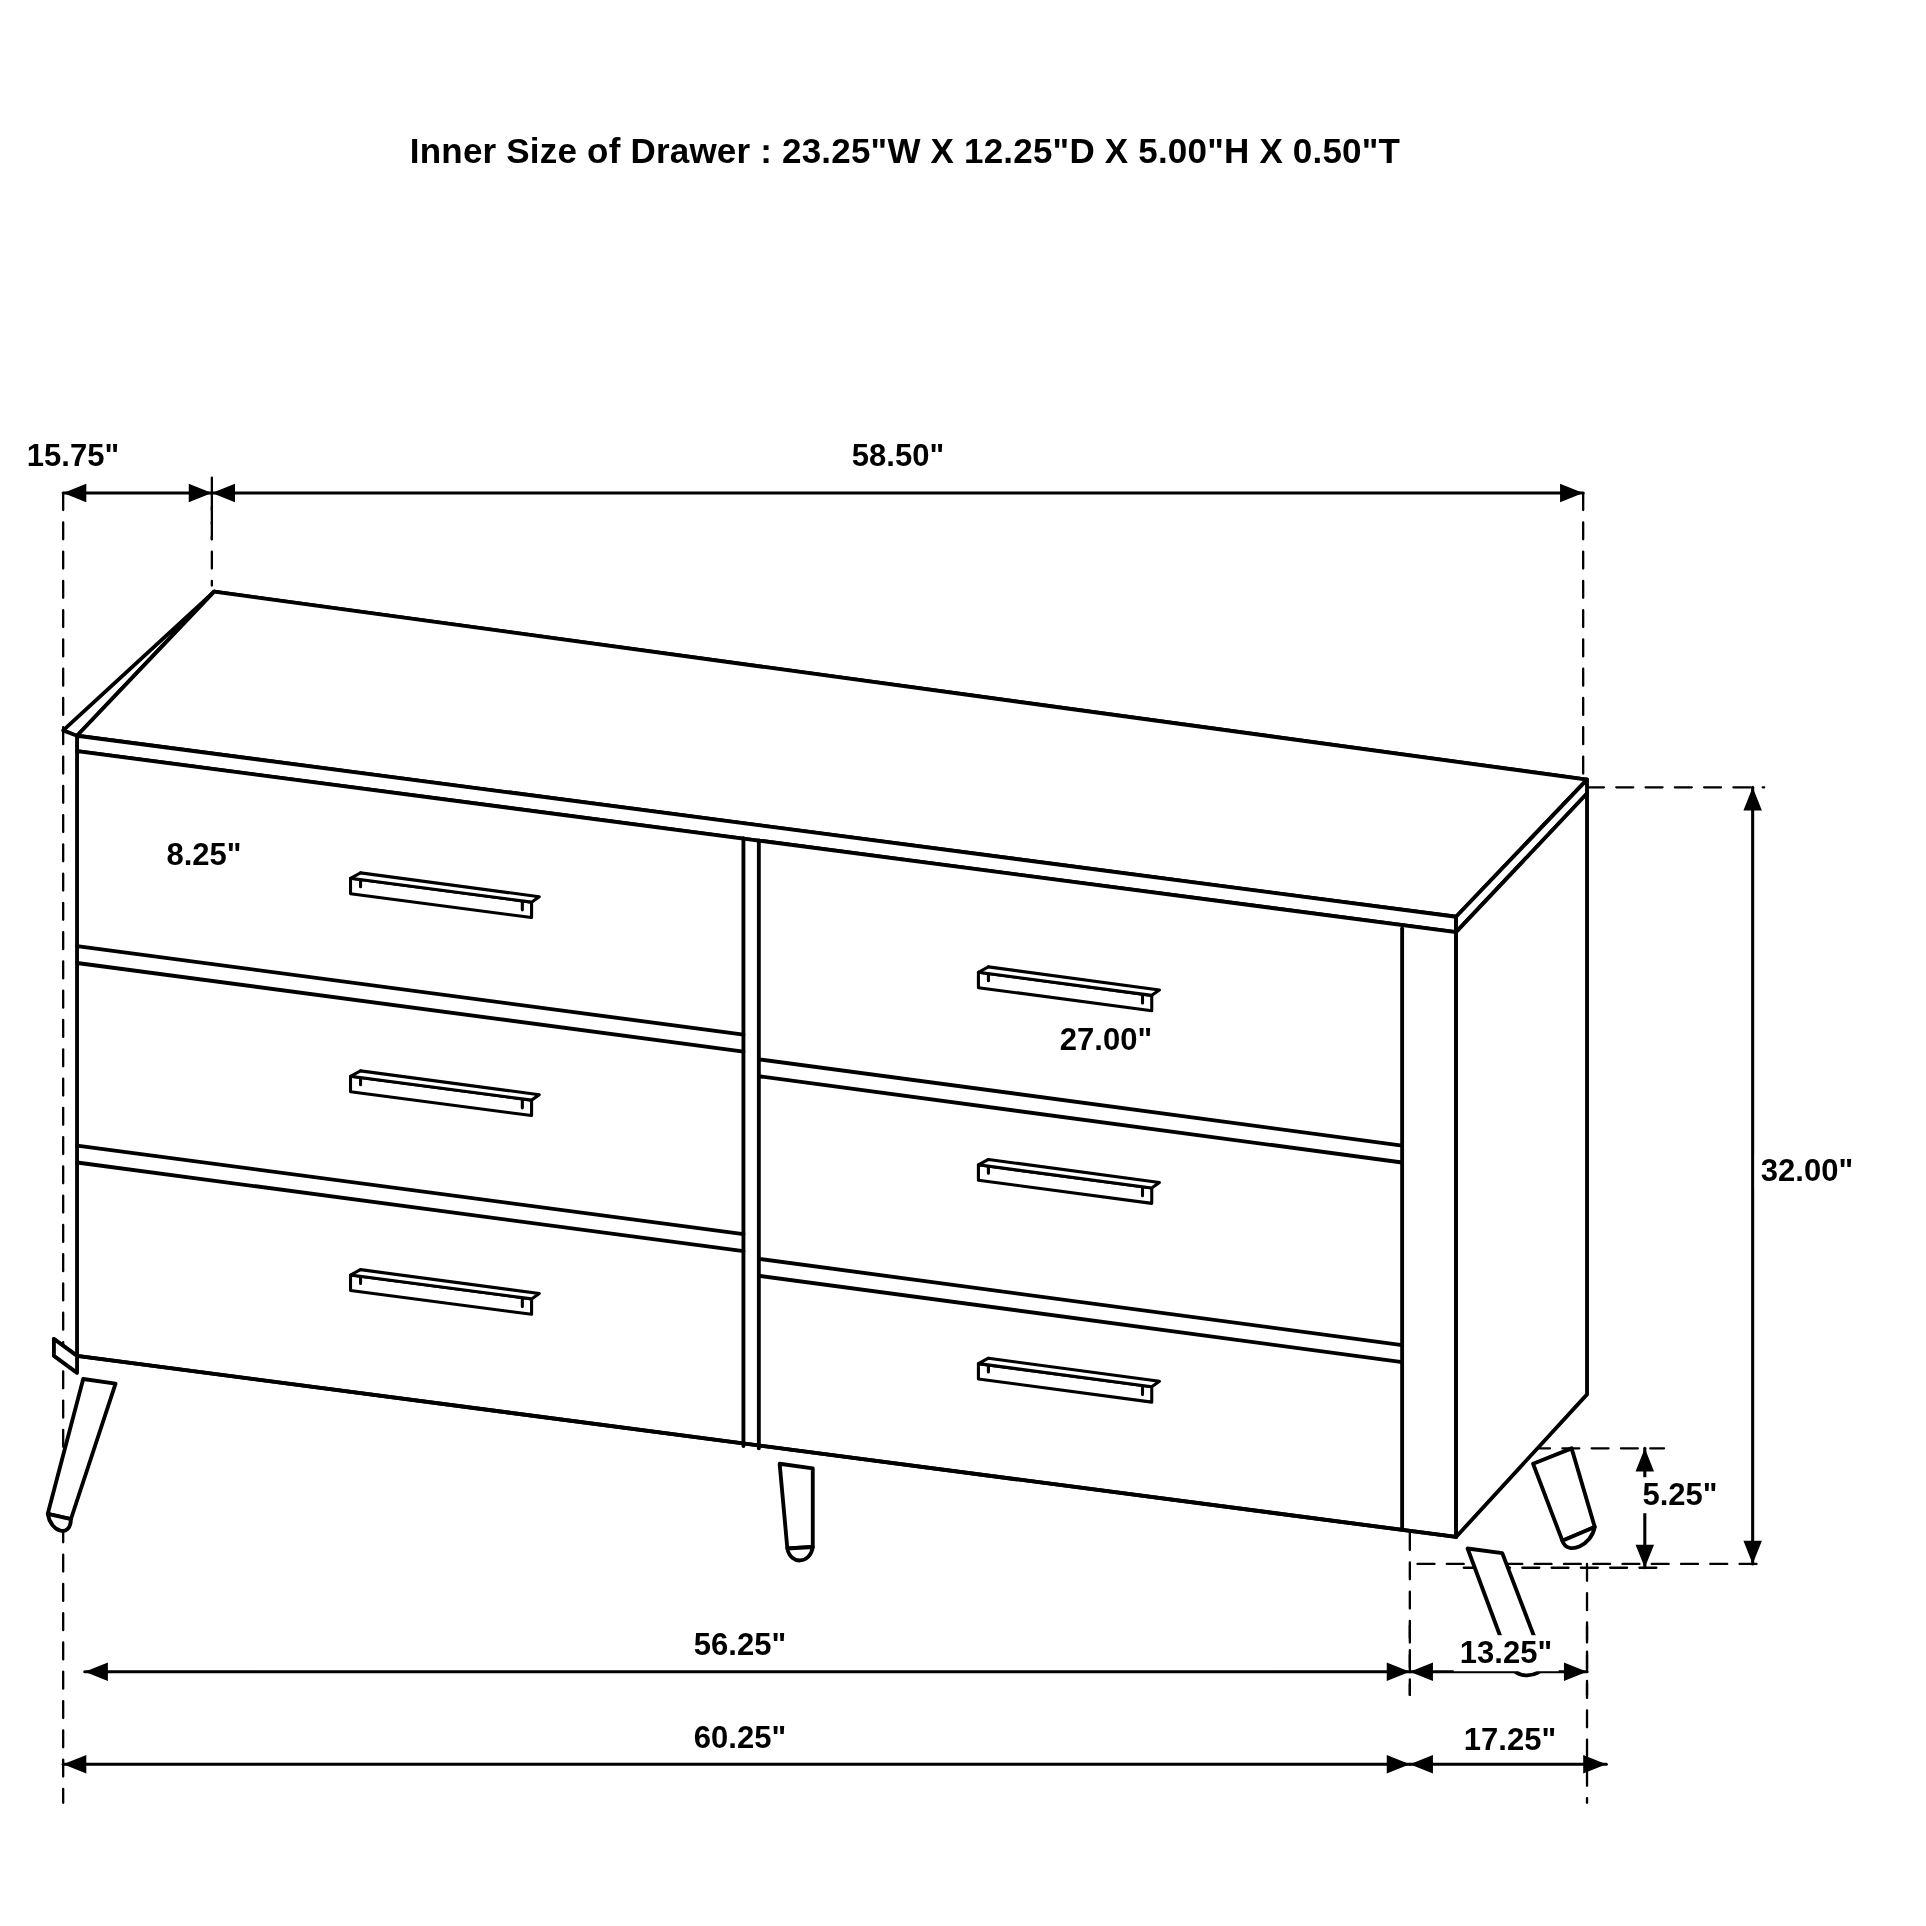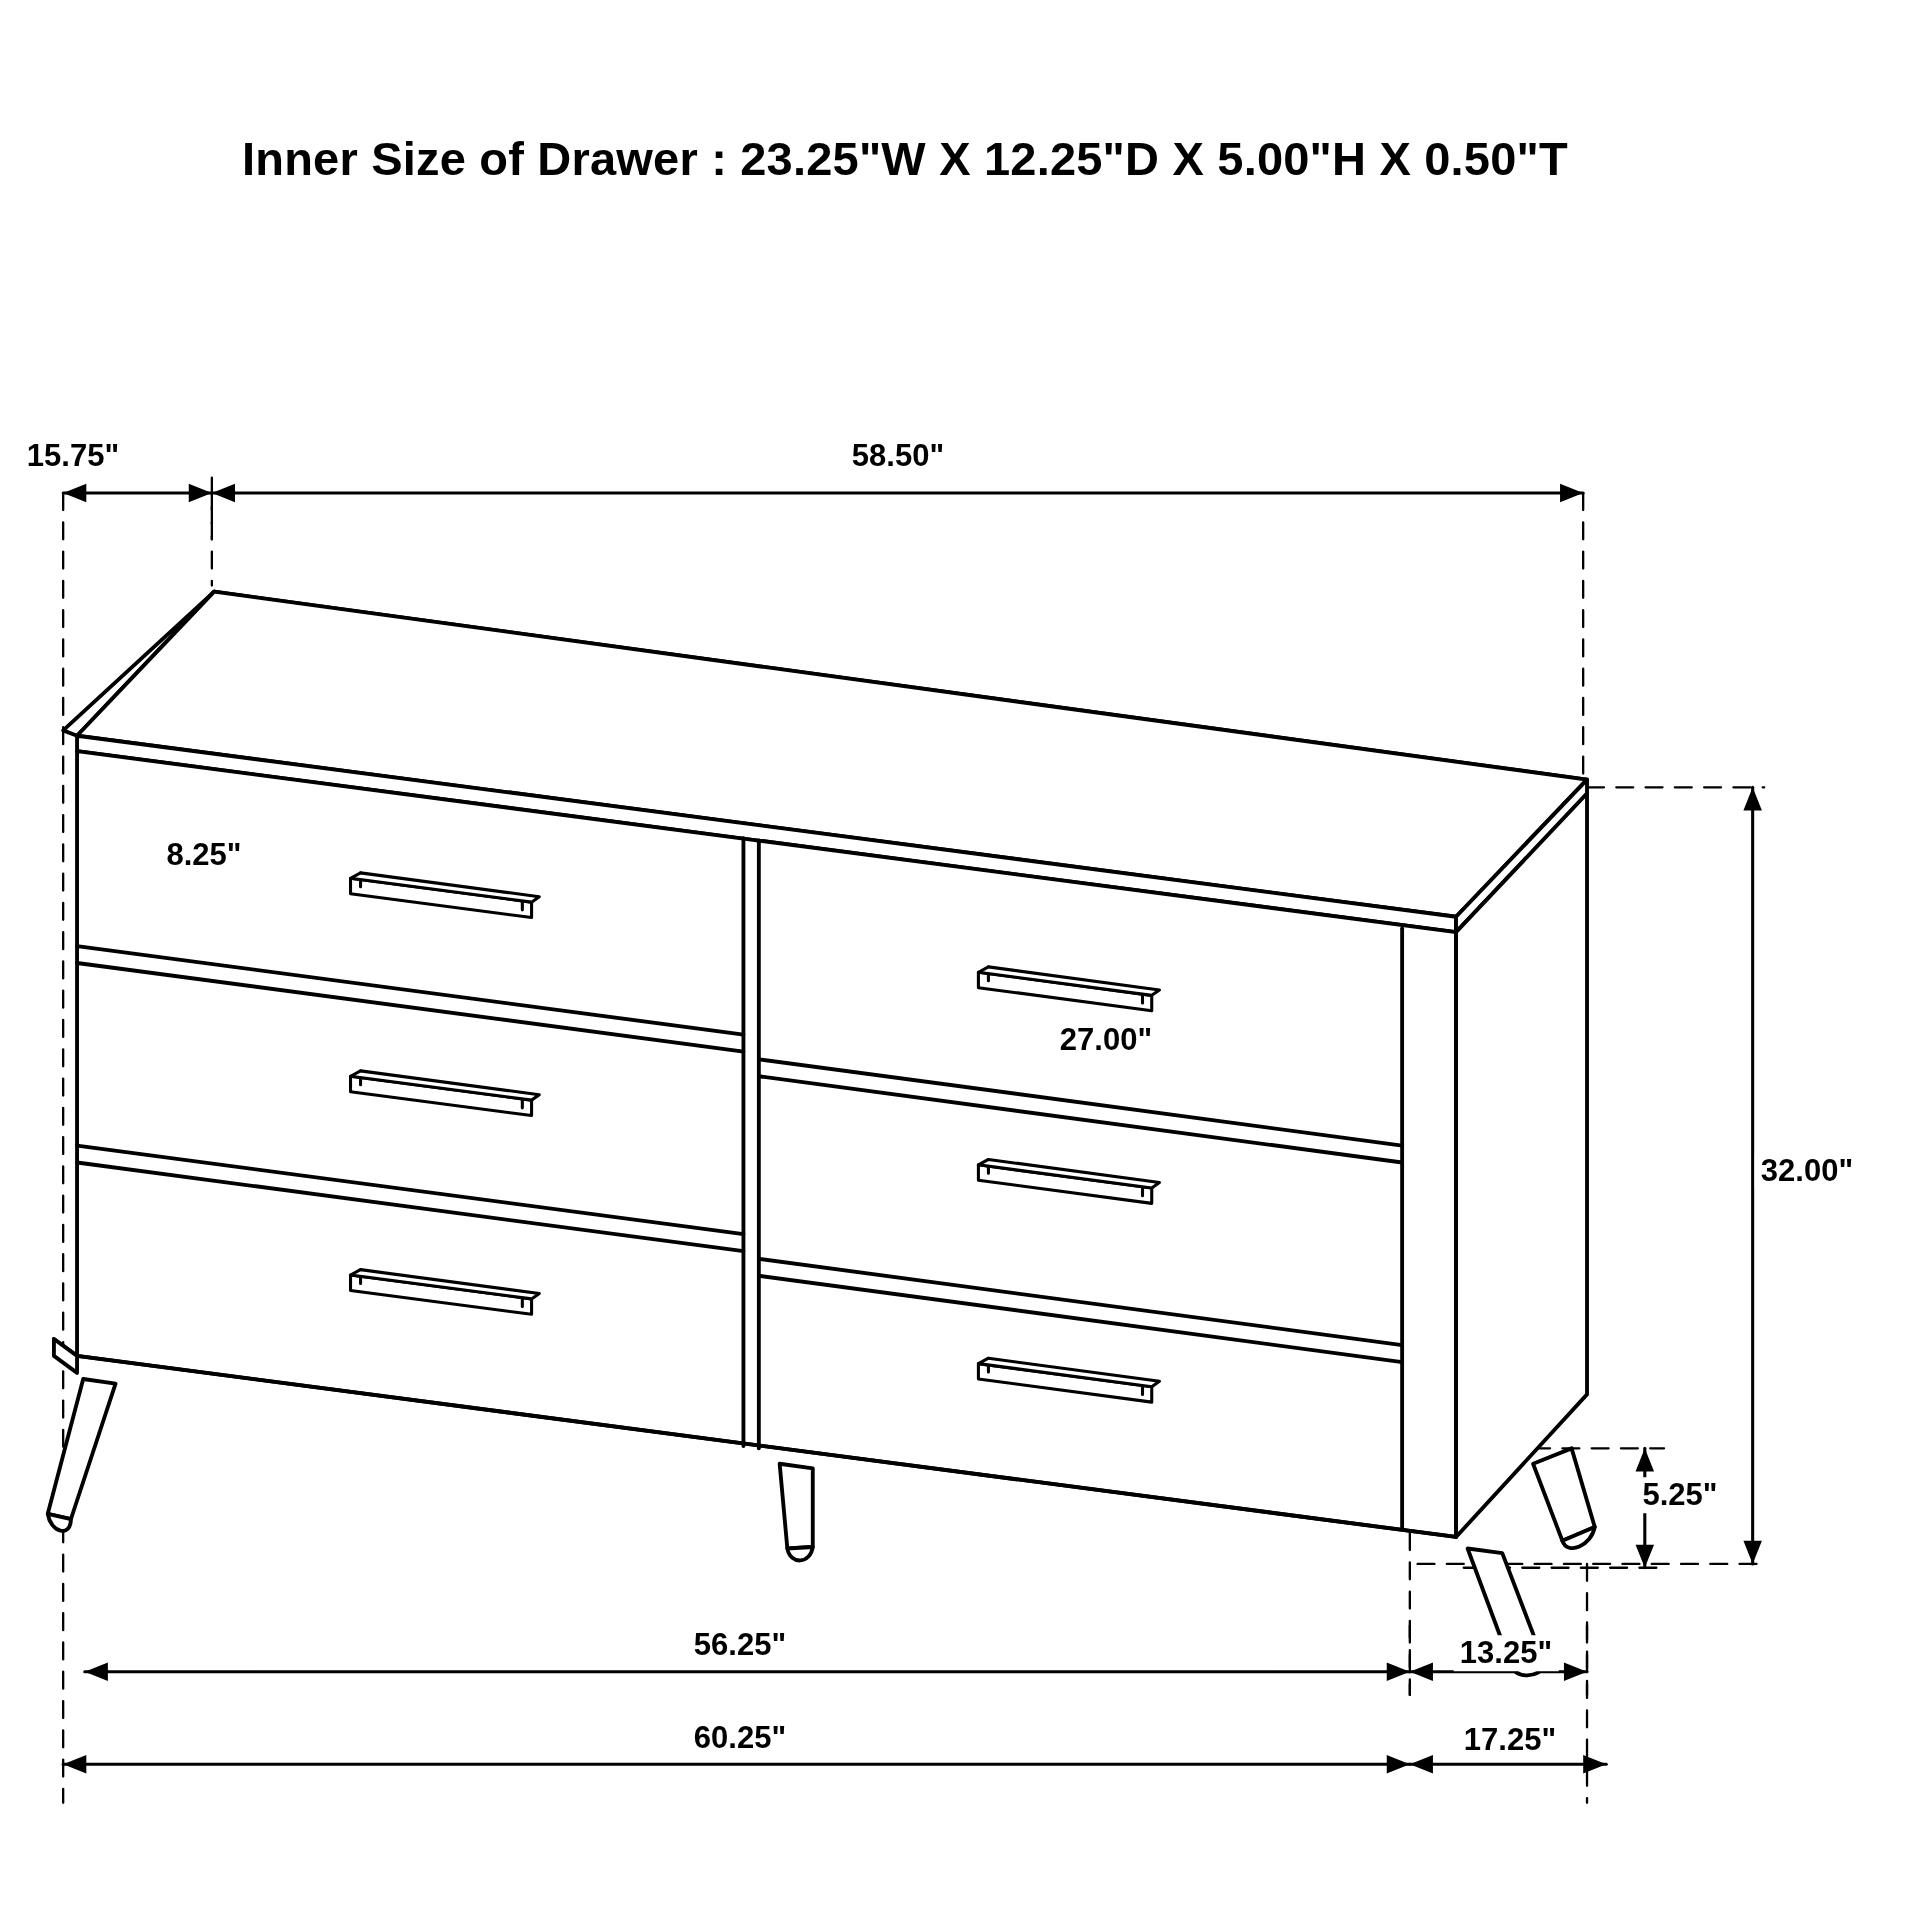"Inner Size of Drawer :" #title { font-size: 47px -> 35px }
